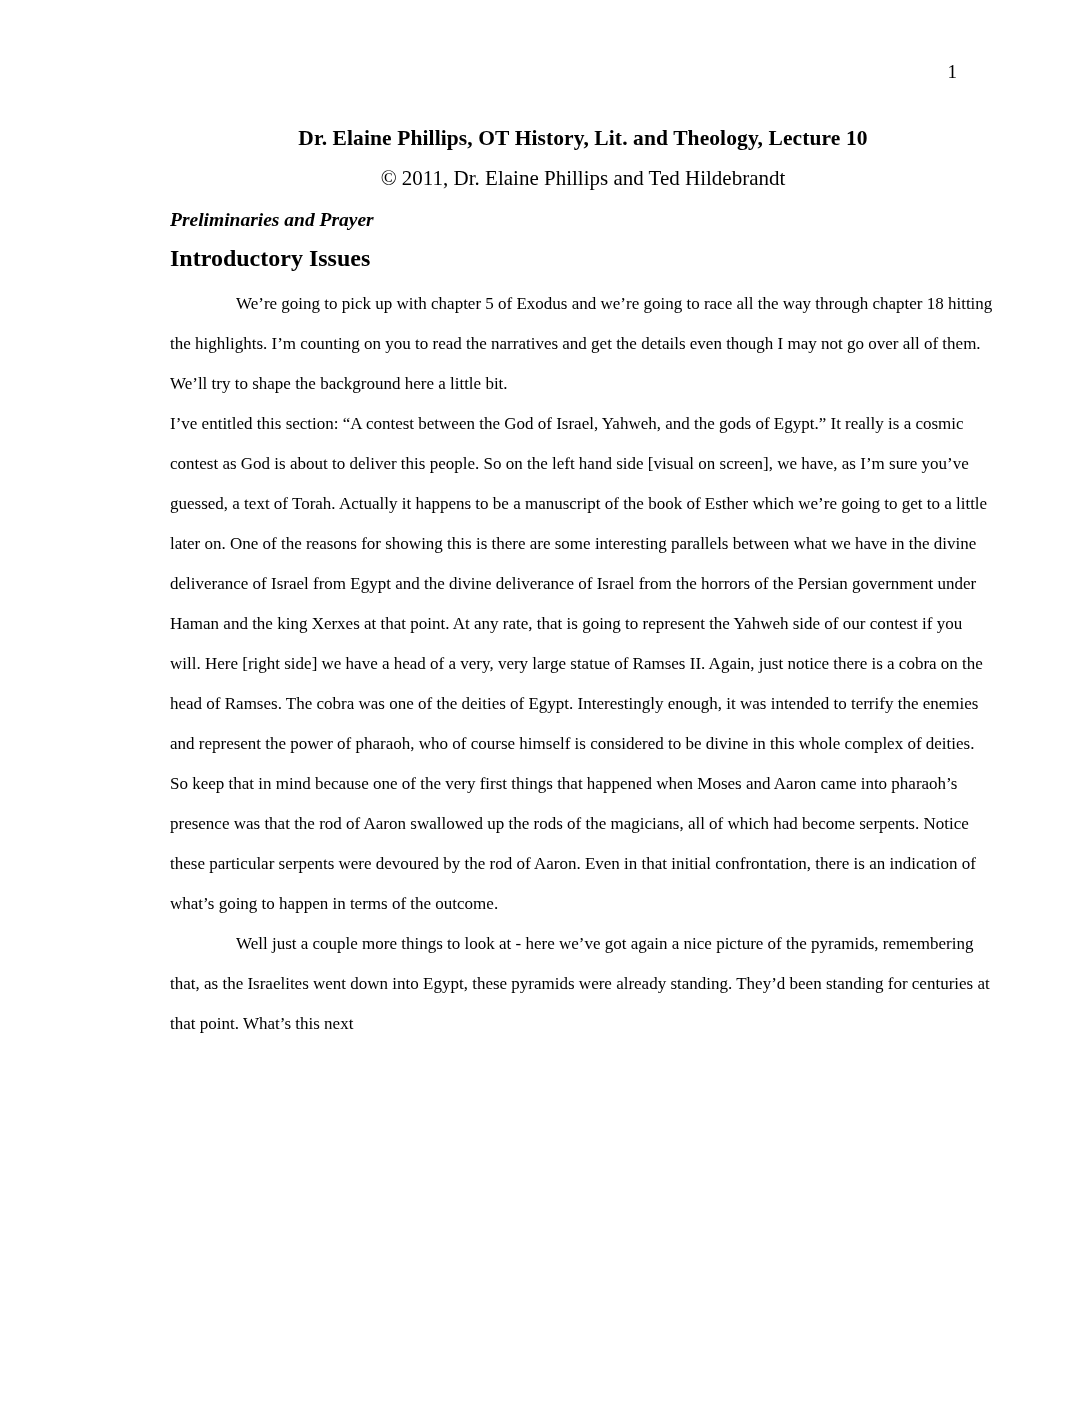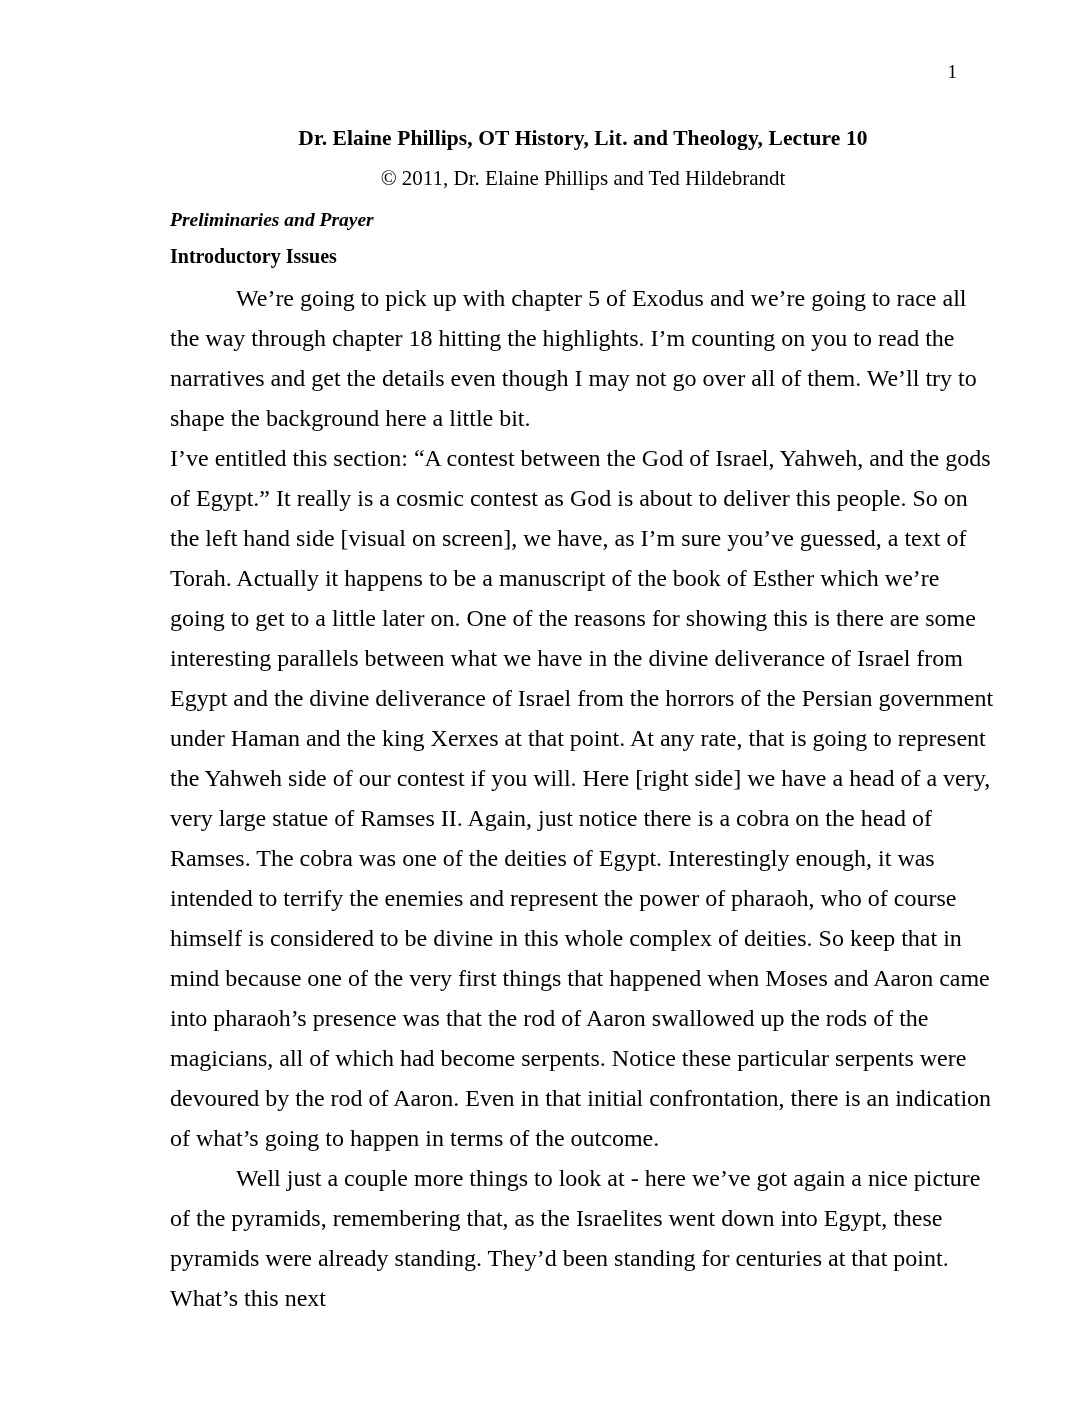"Introductory Issues" .heading-bold { font-size: 20px -> 24px }
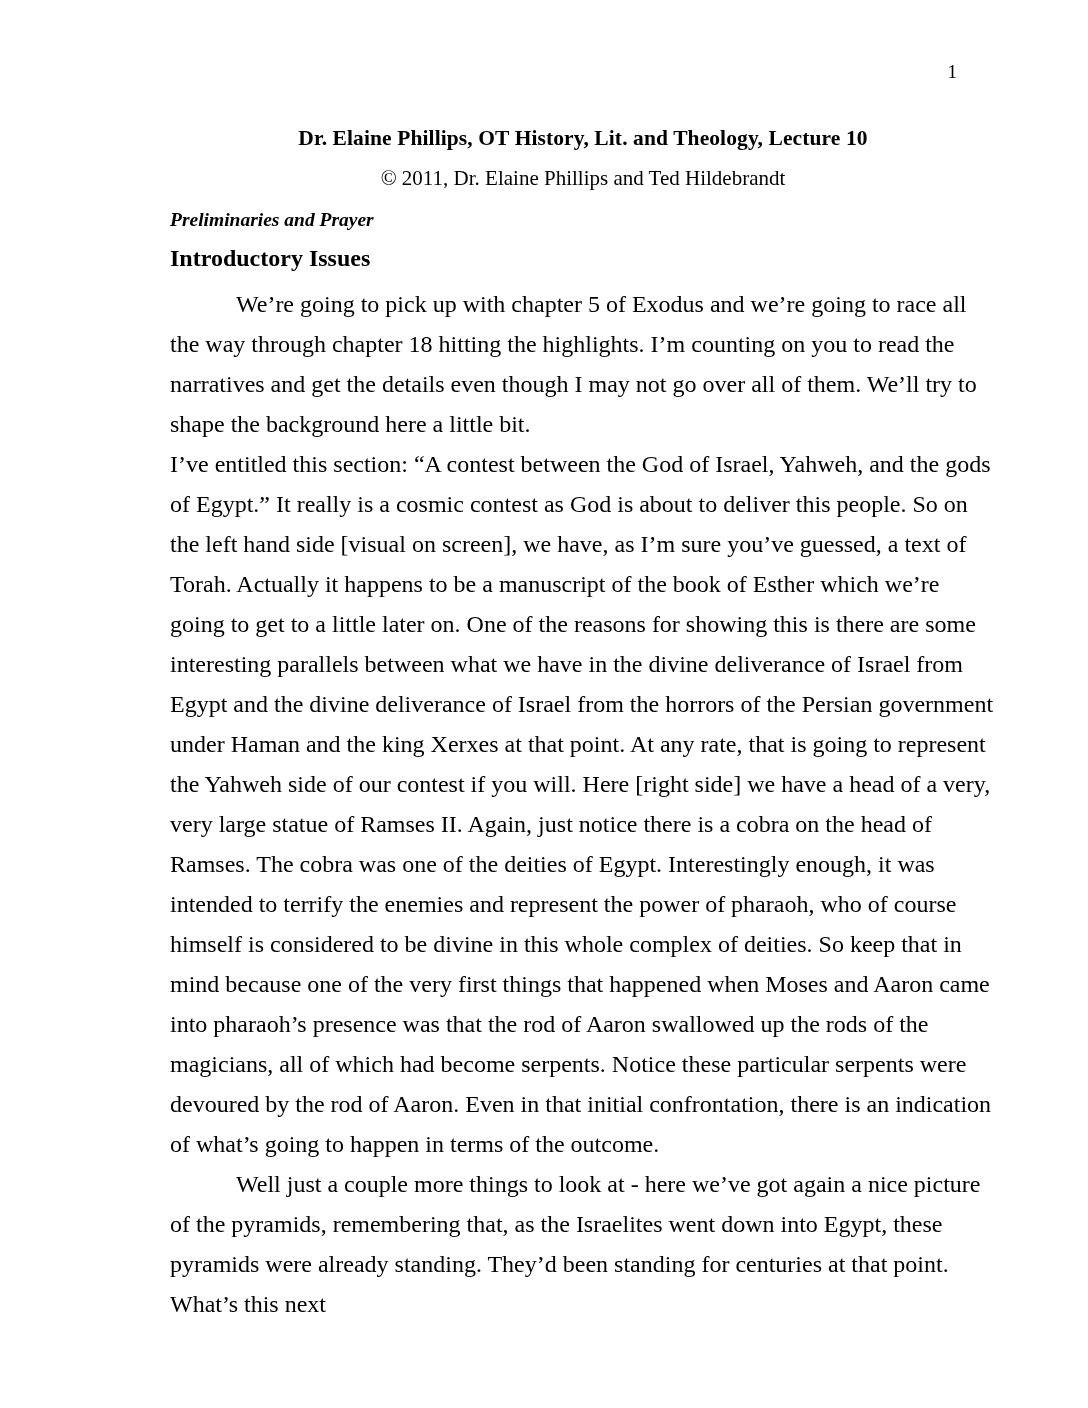"We’re going to pick up" p.body-text { font-size: 24px -> 17px }
